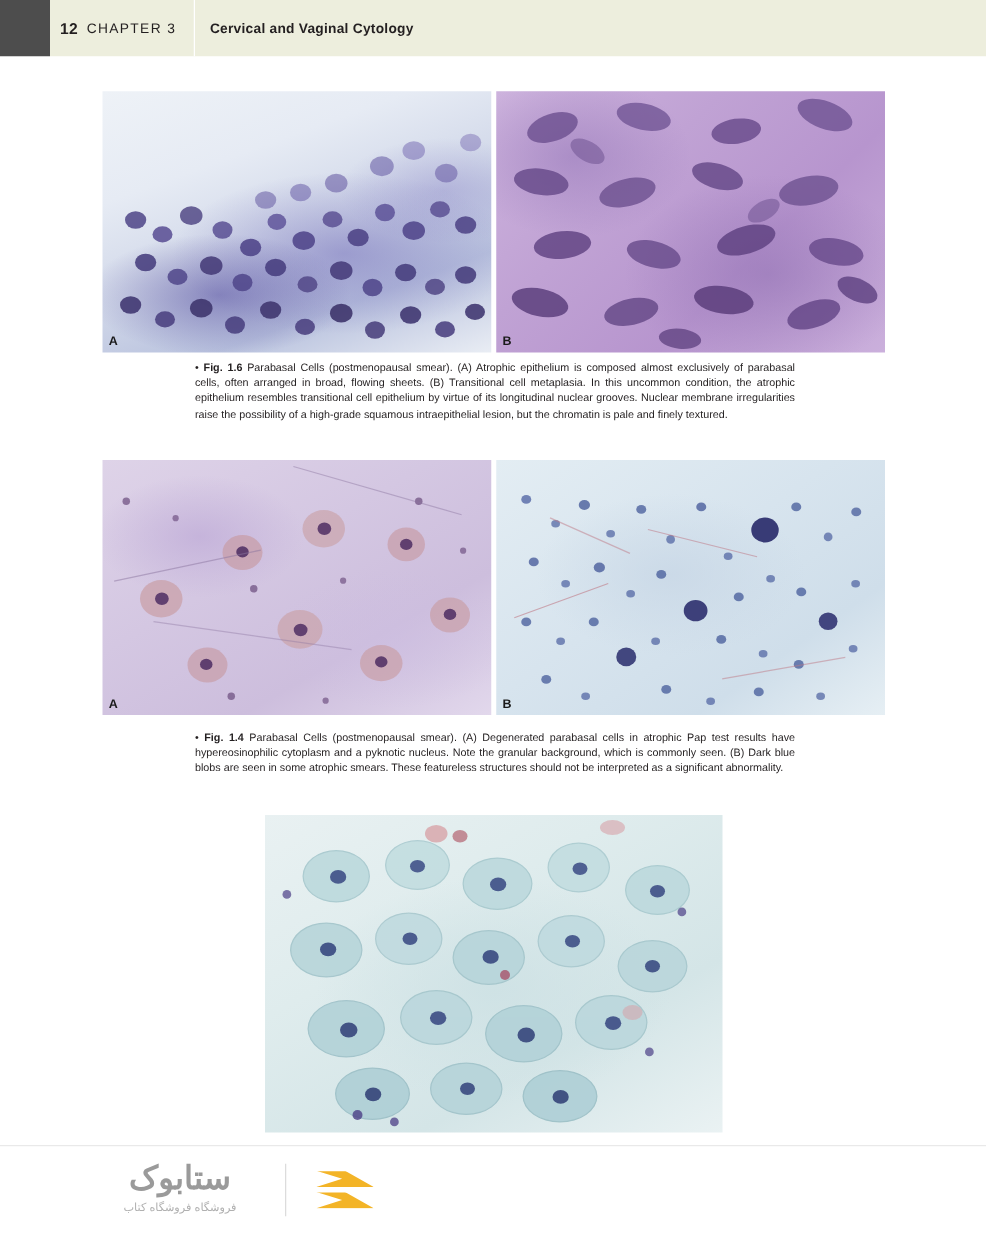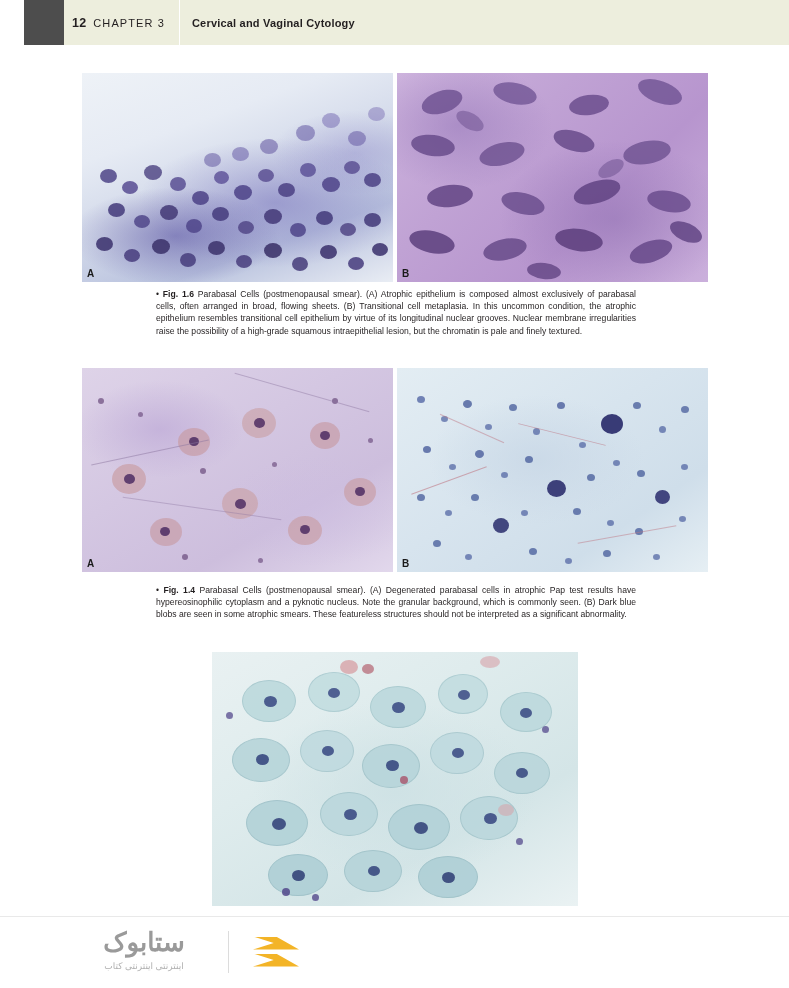"12" .header { padding-left: 24px -> none }
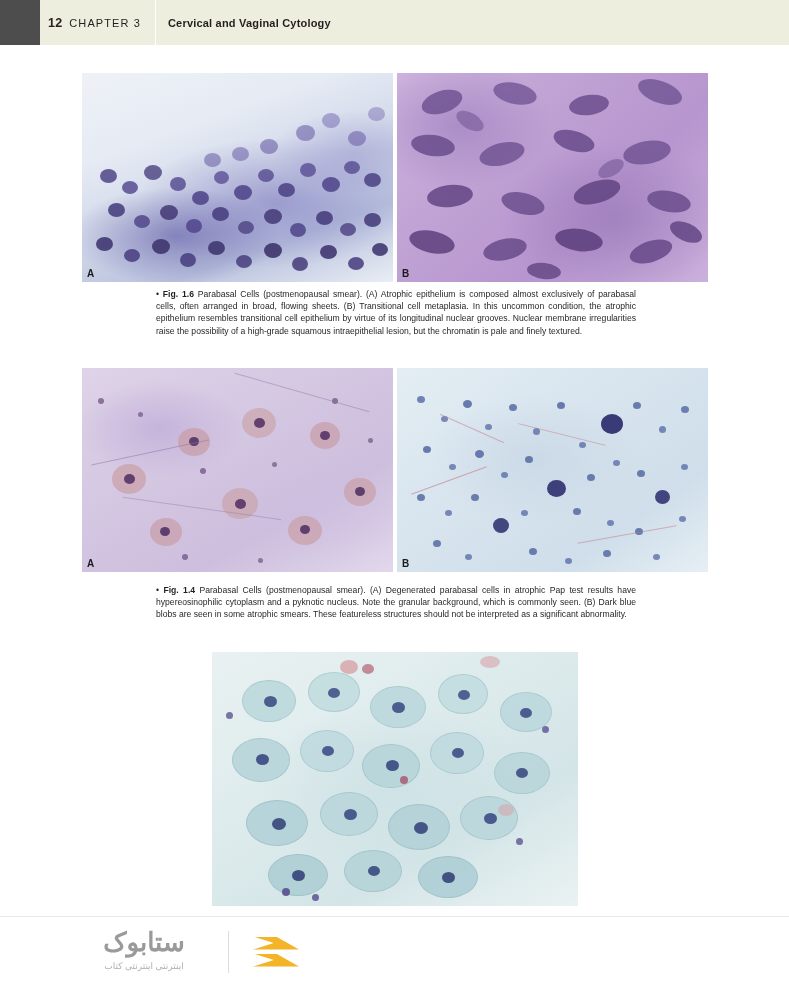"اینترنتی اینترنتی کتاب" div.fa-sub { text: اینترنتی اینترنتی -> فروشگاه فروشگاه }
